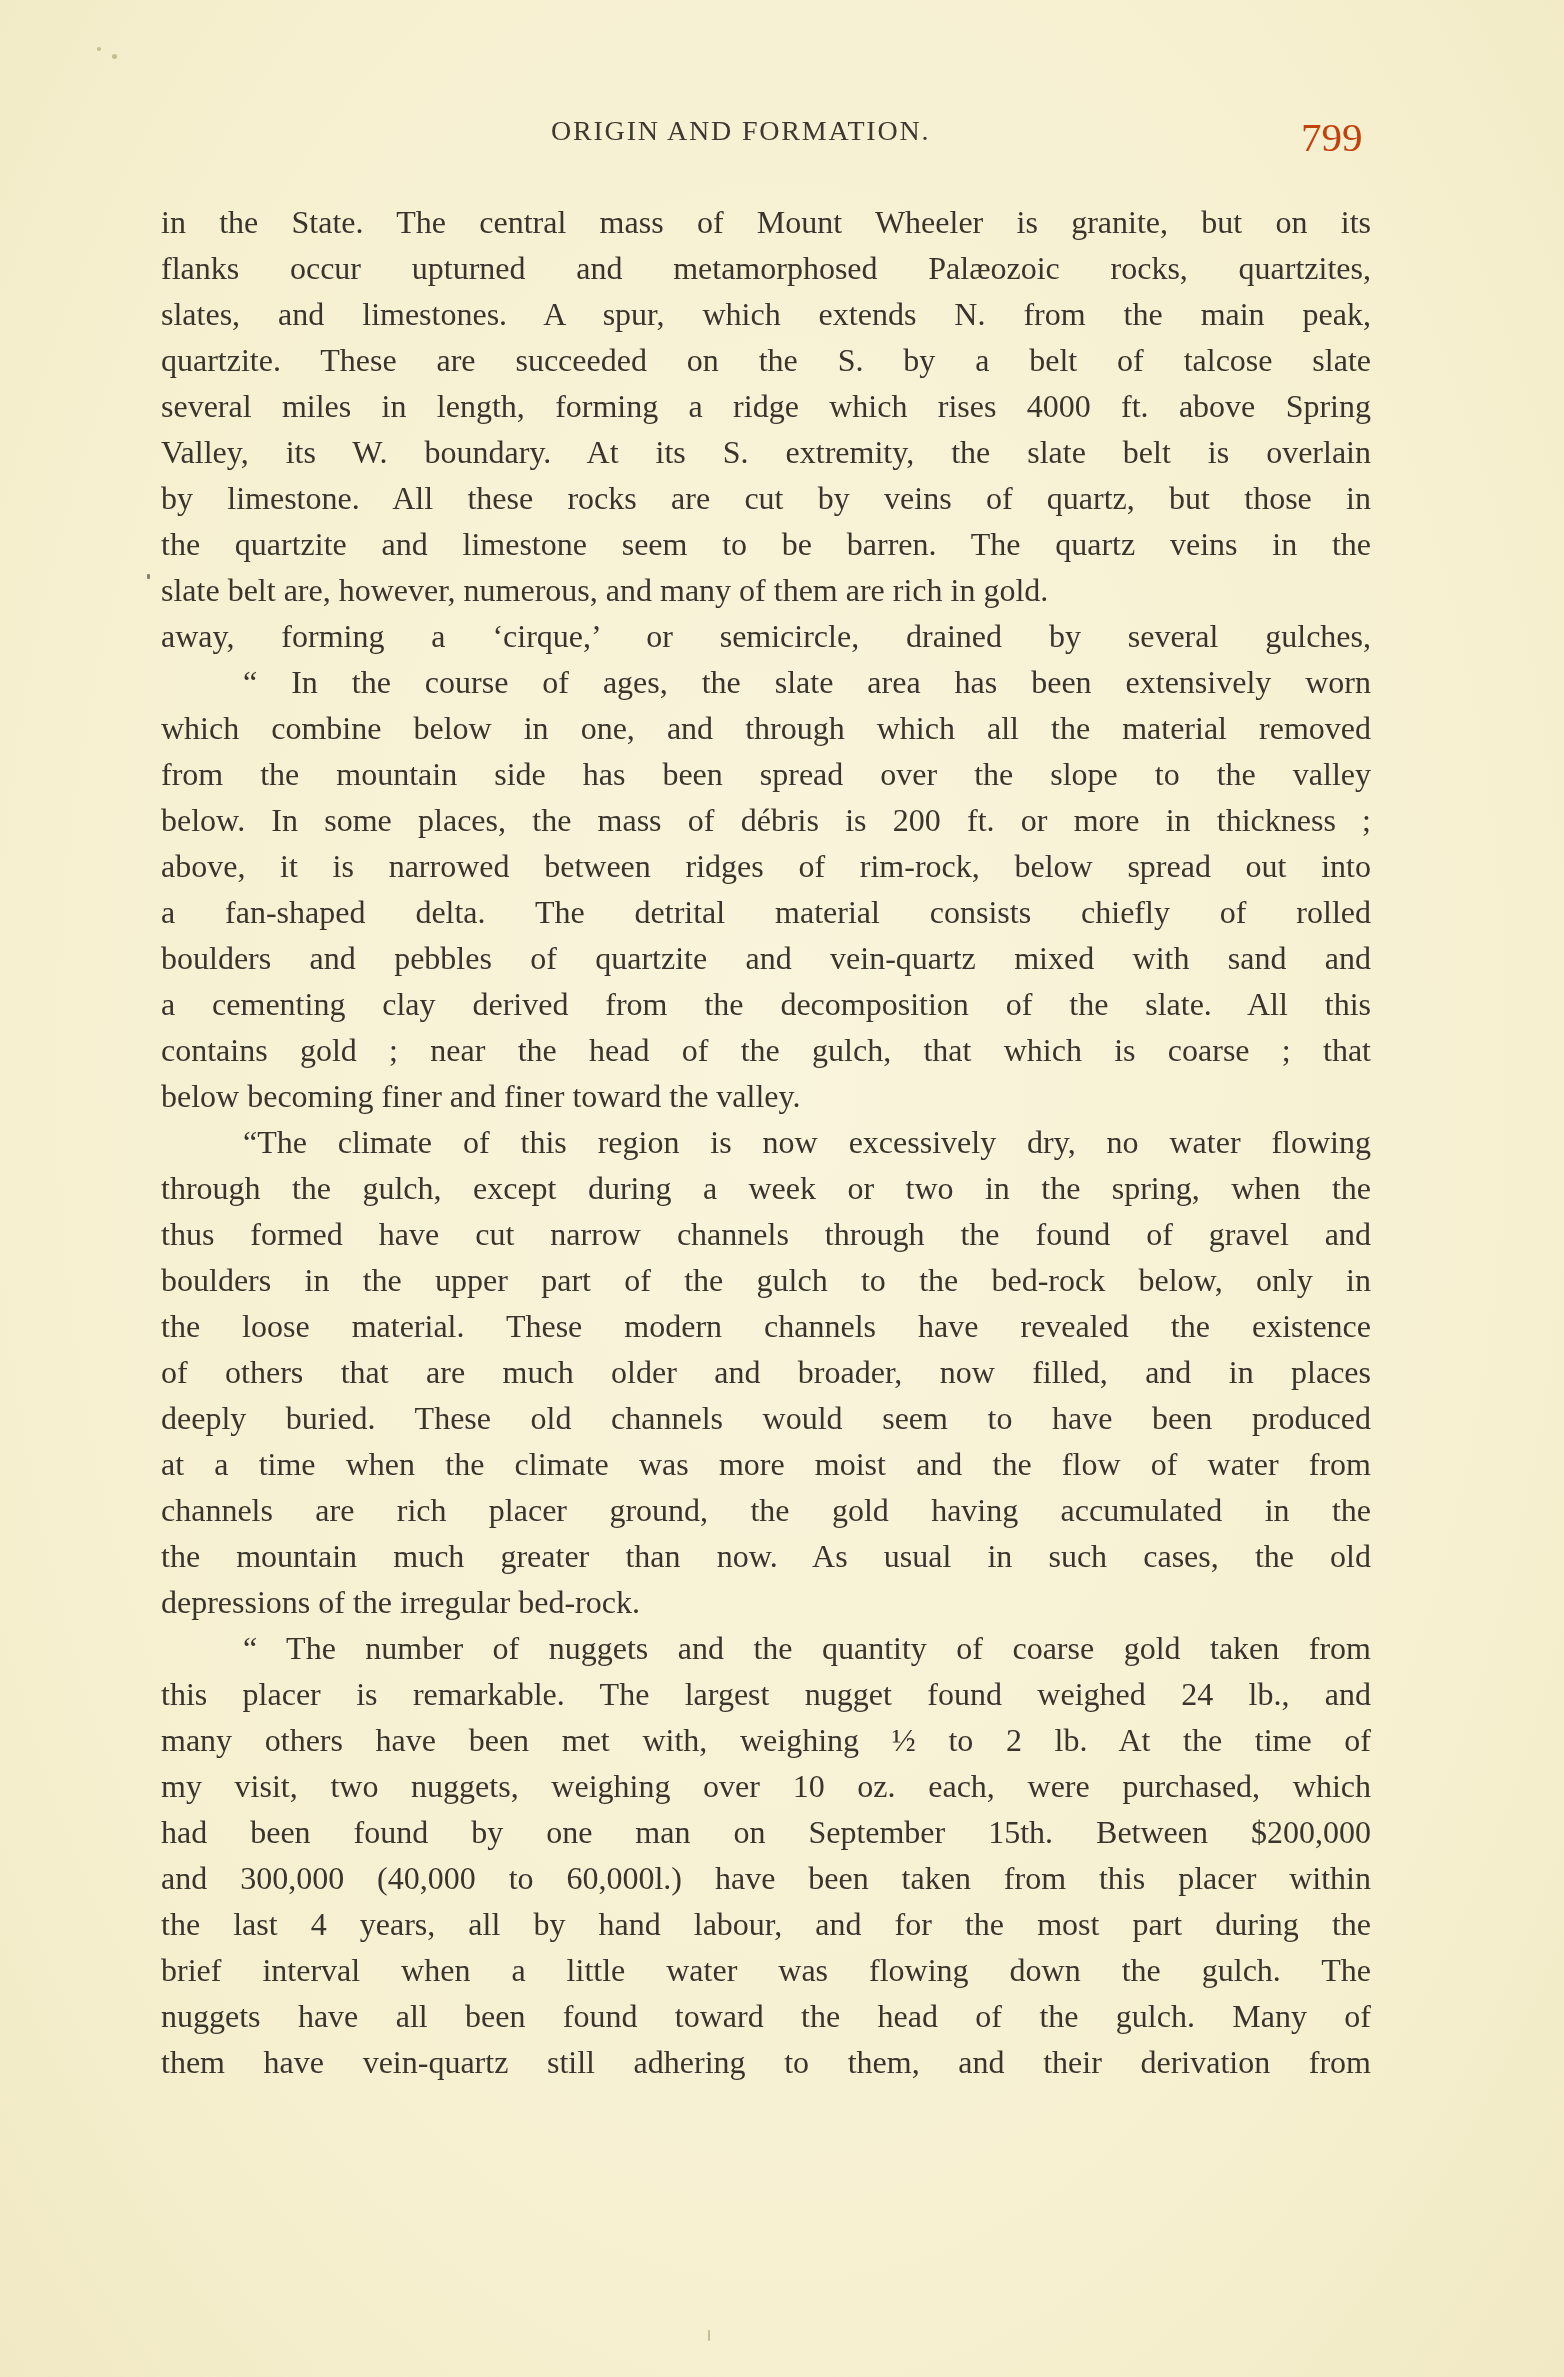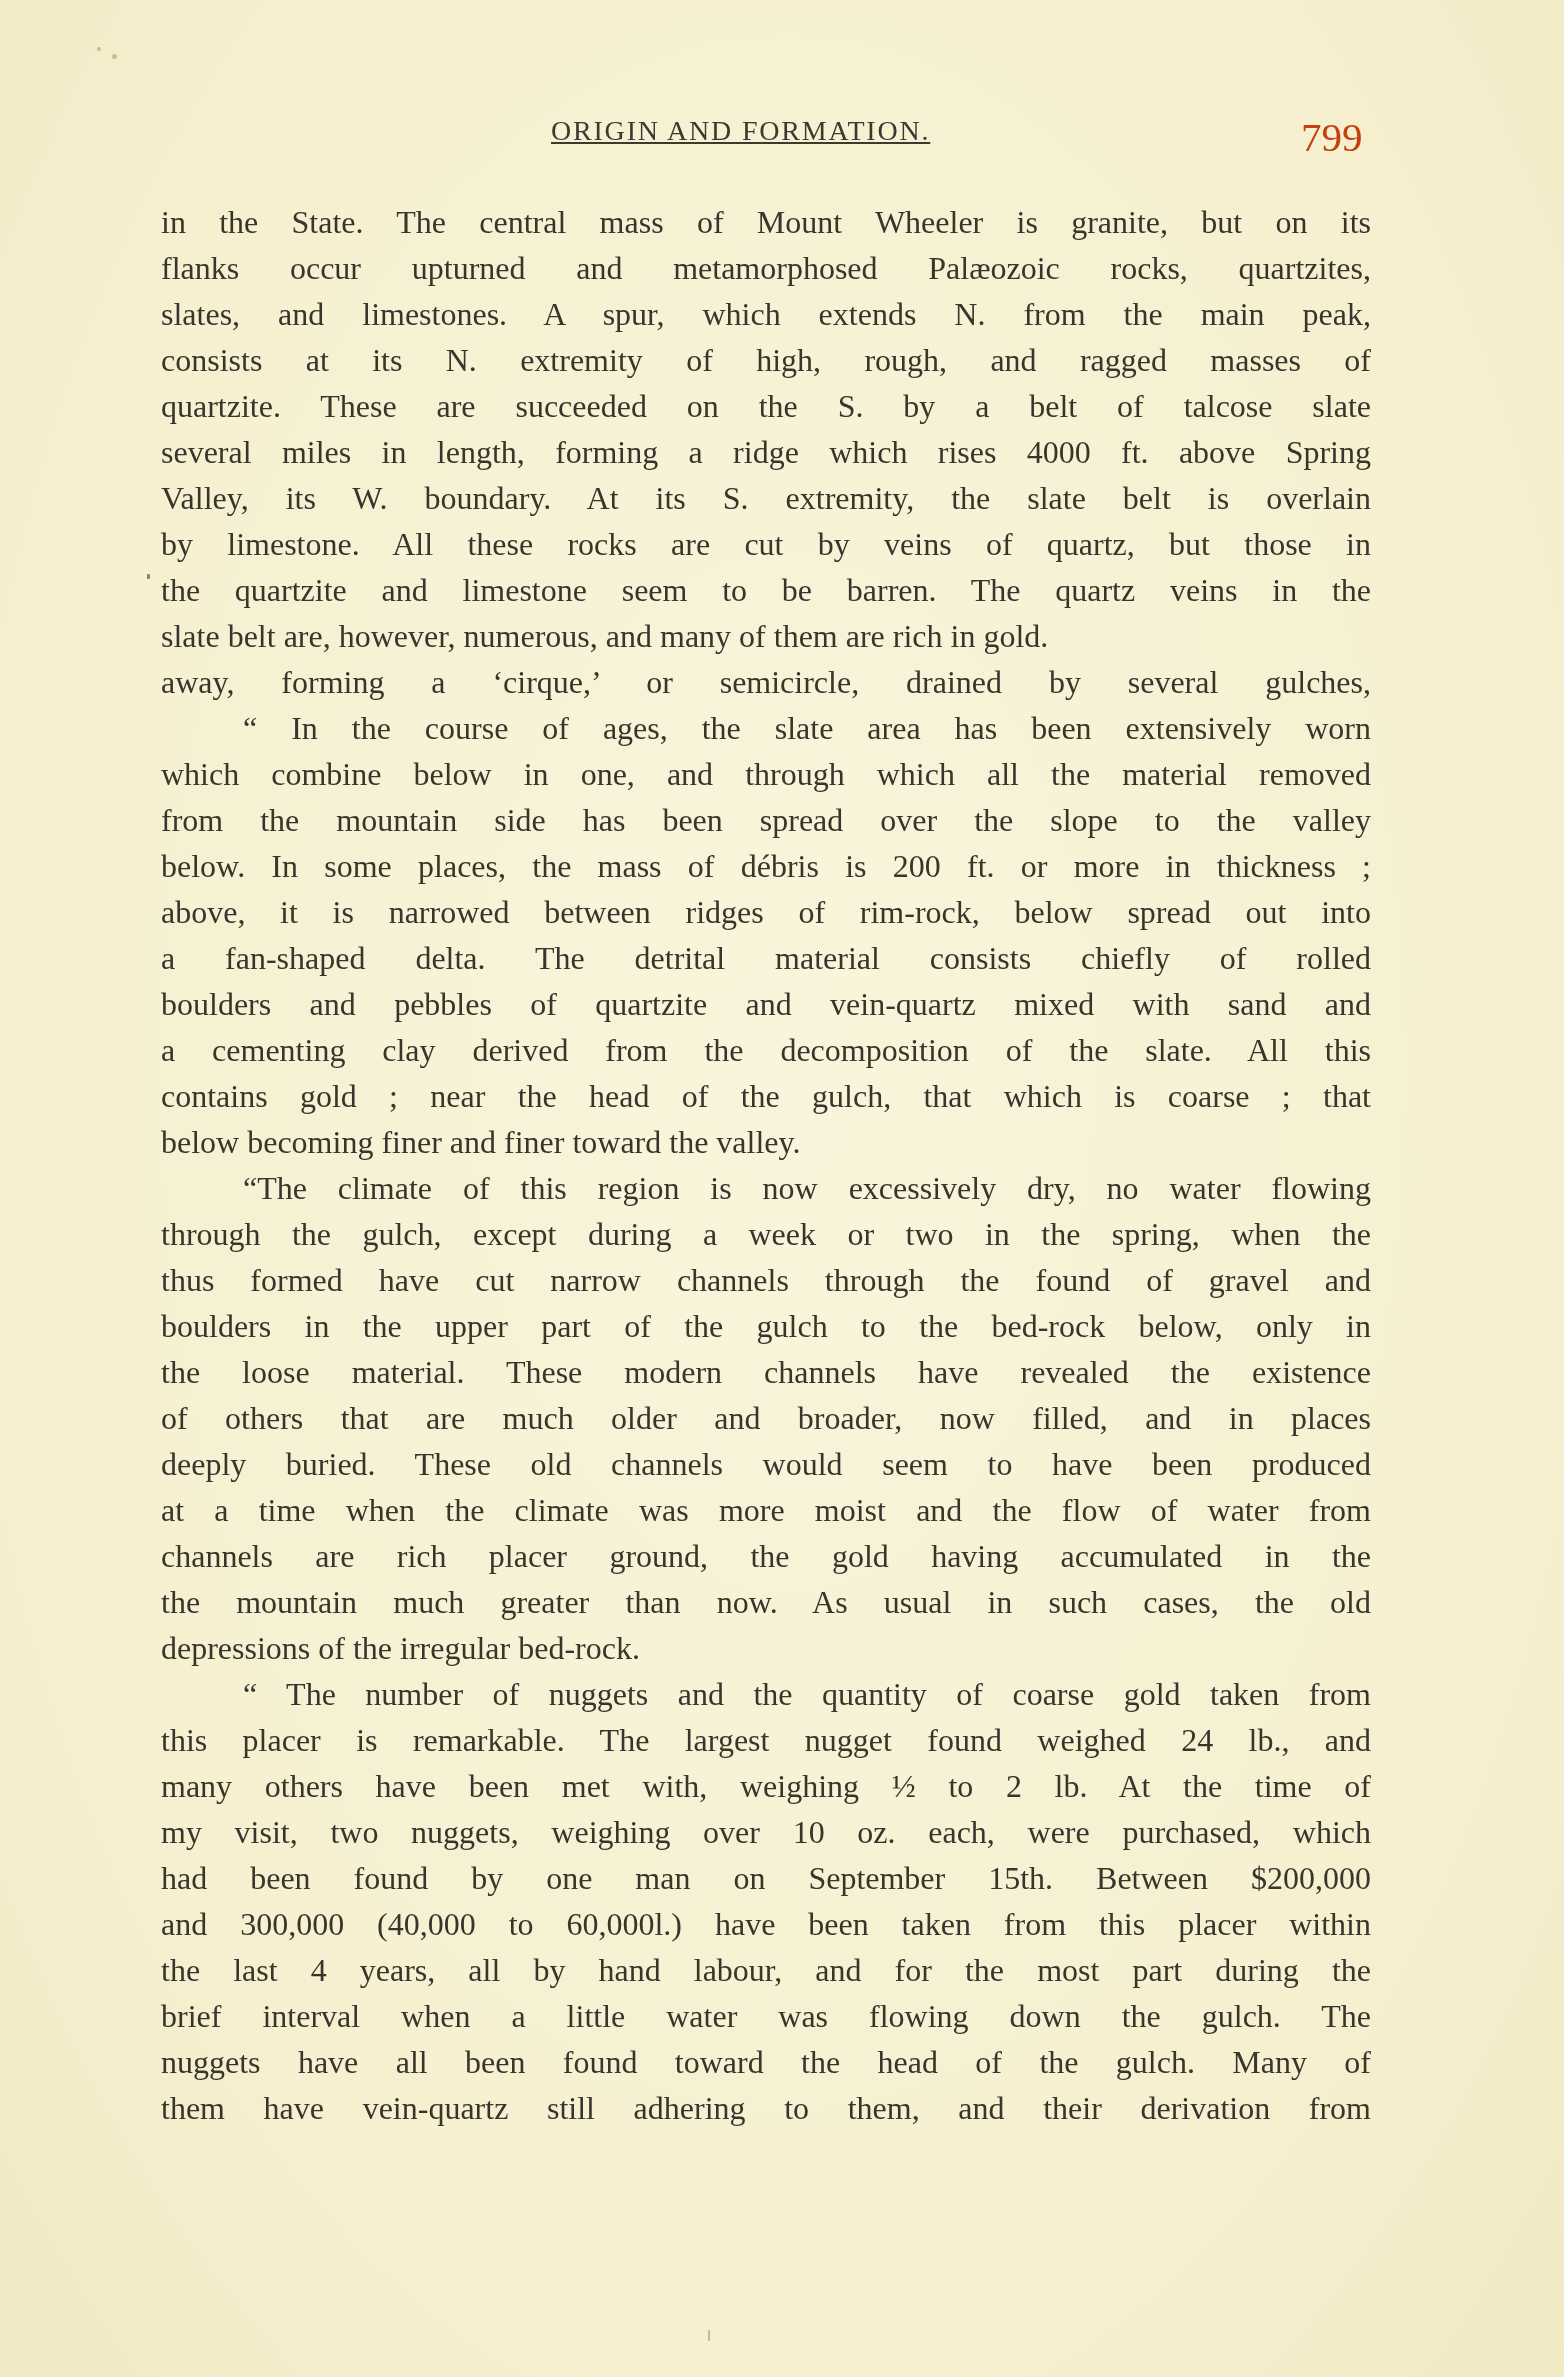"ORIGIN AND FORMATION." .running-head { text-decoration: underline -> none }
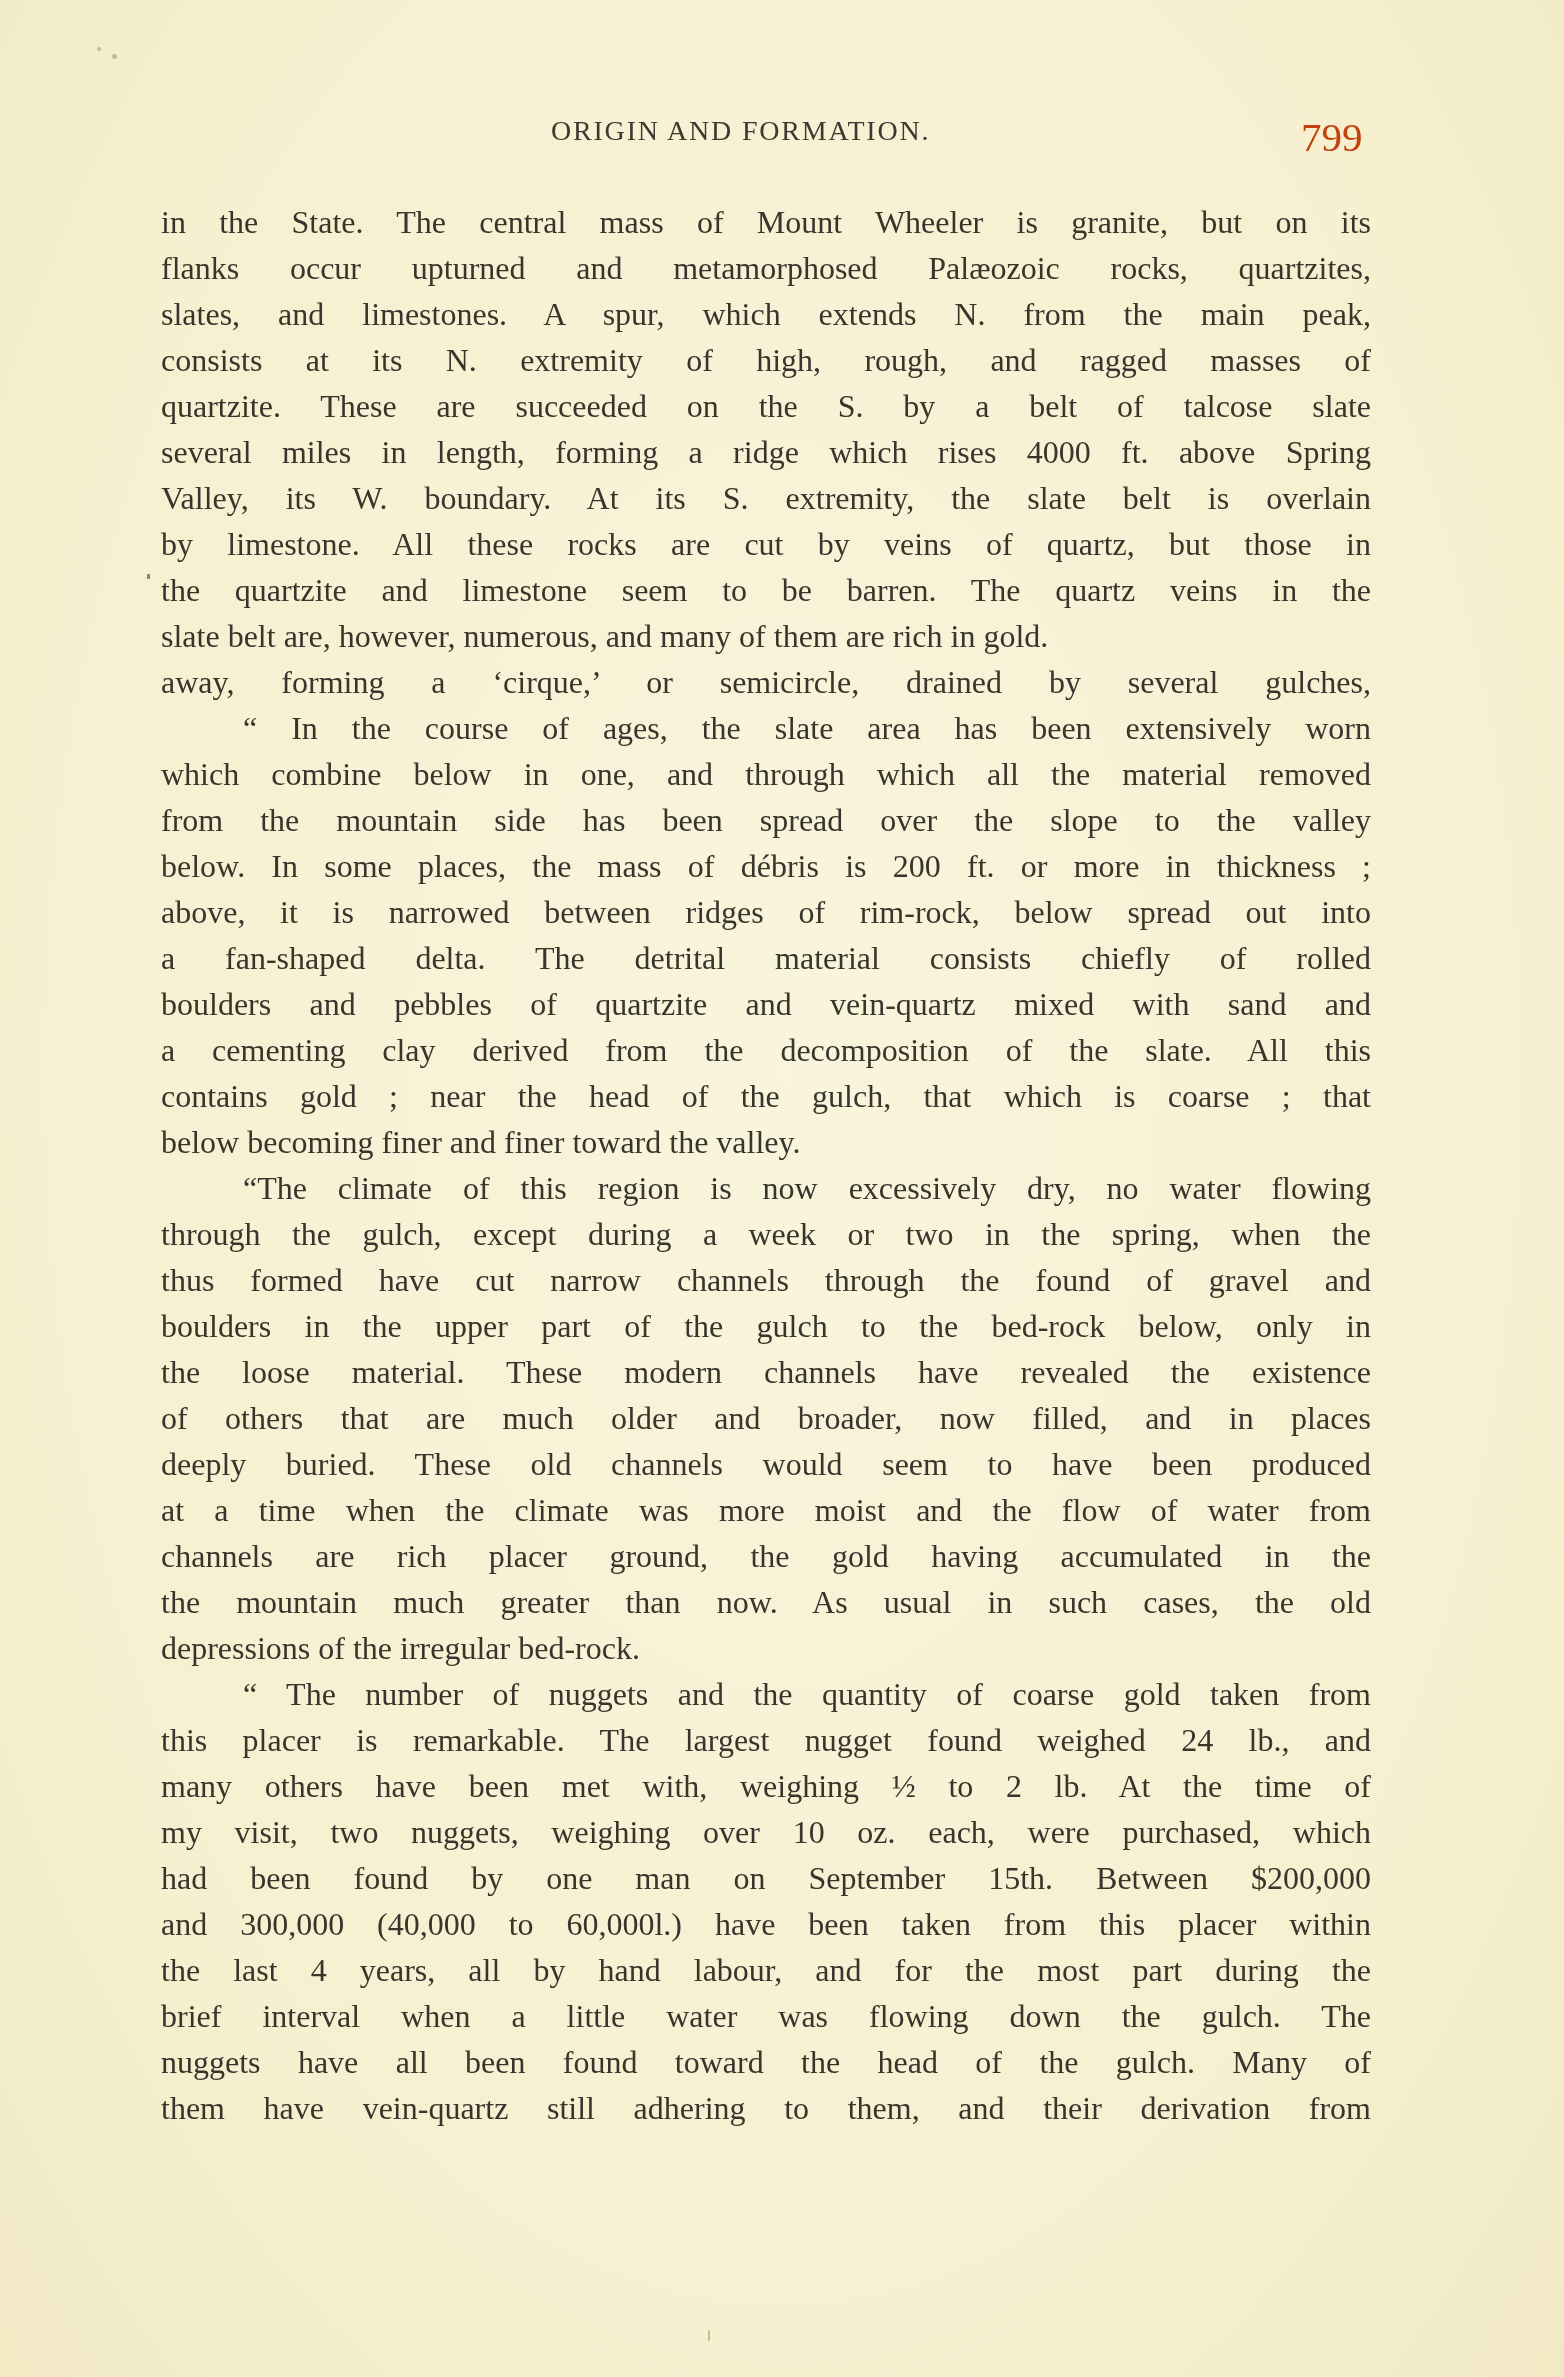"consists at its N. extremity" span.line { html: <span>consists at its N. extremity of high, rough, and ragged masses of</span> -> none }
